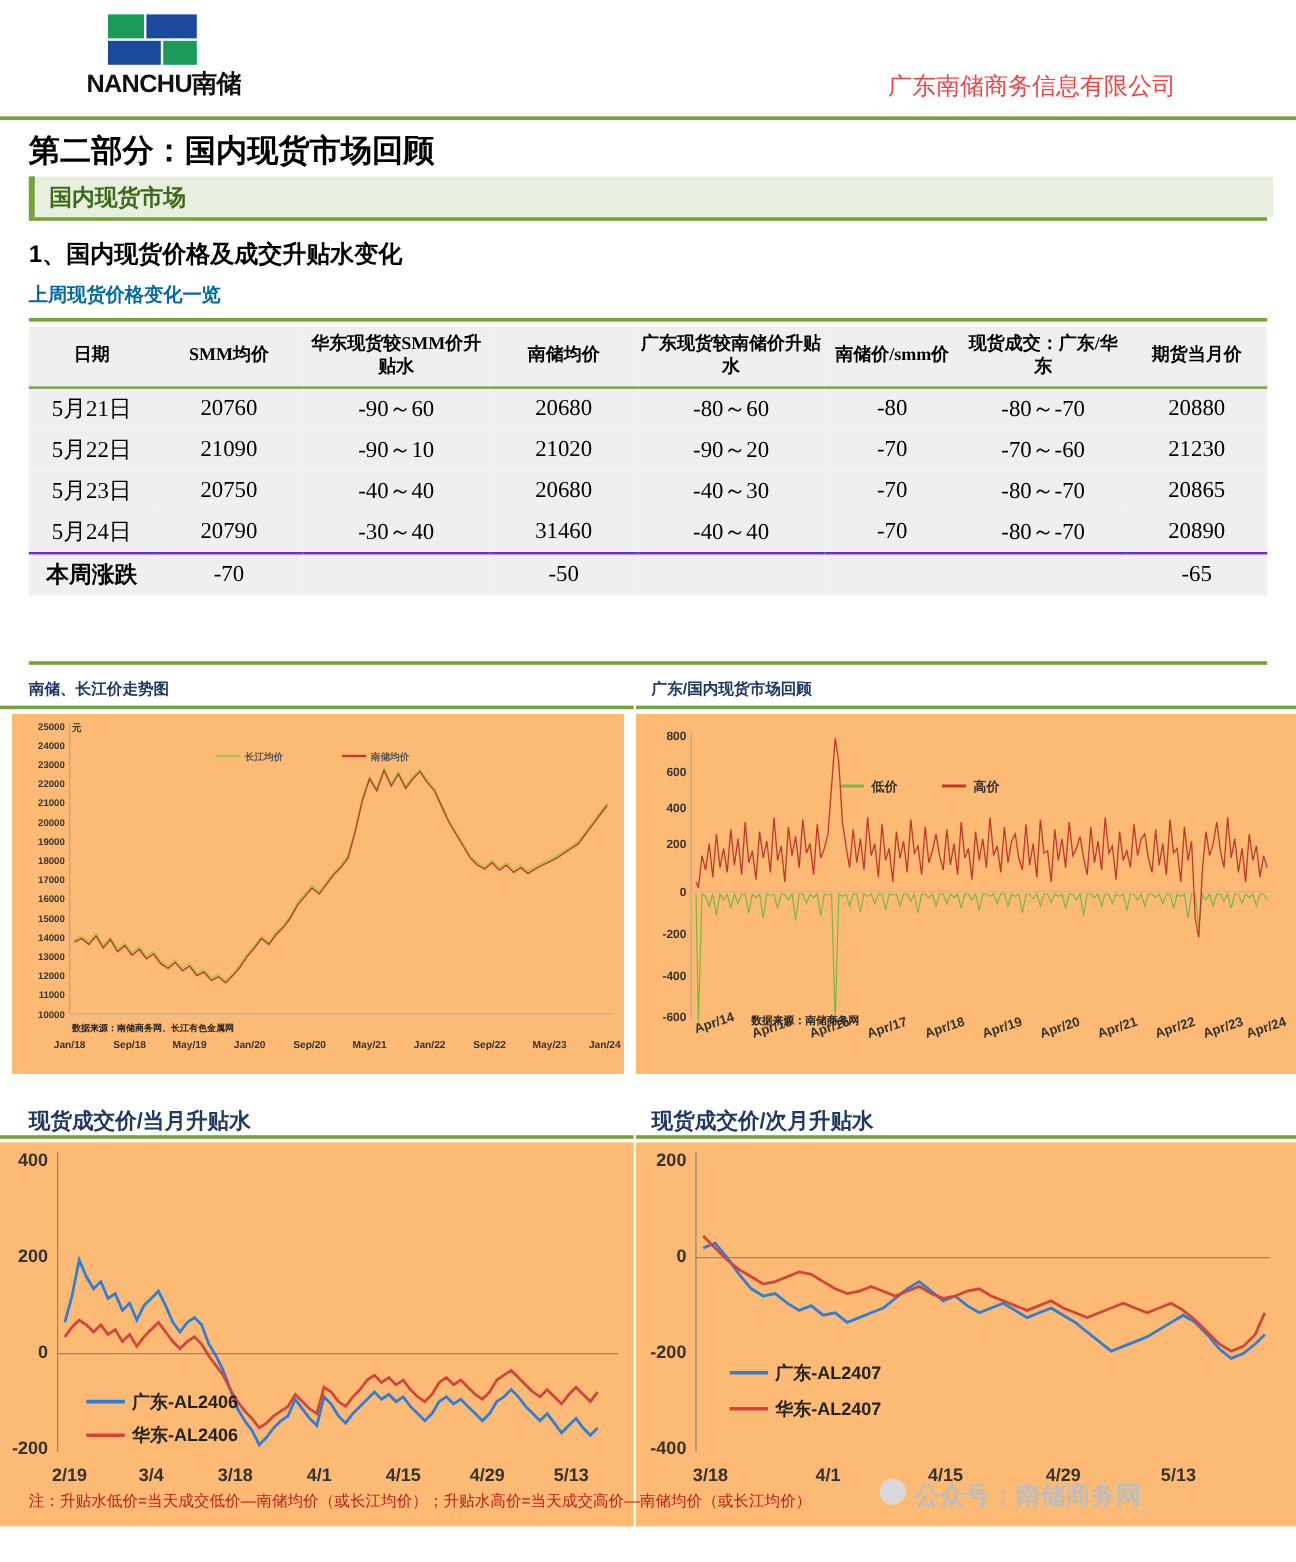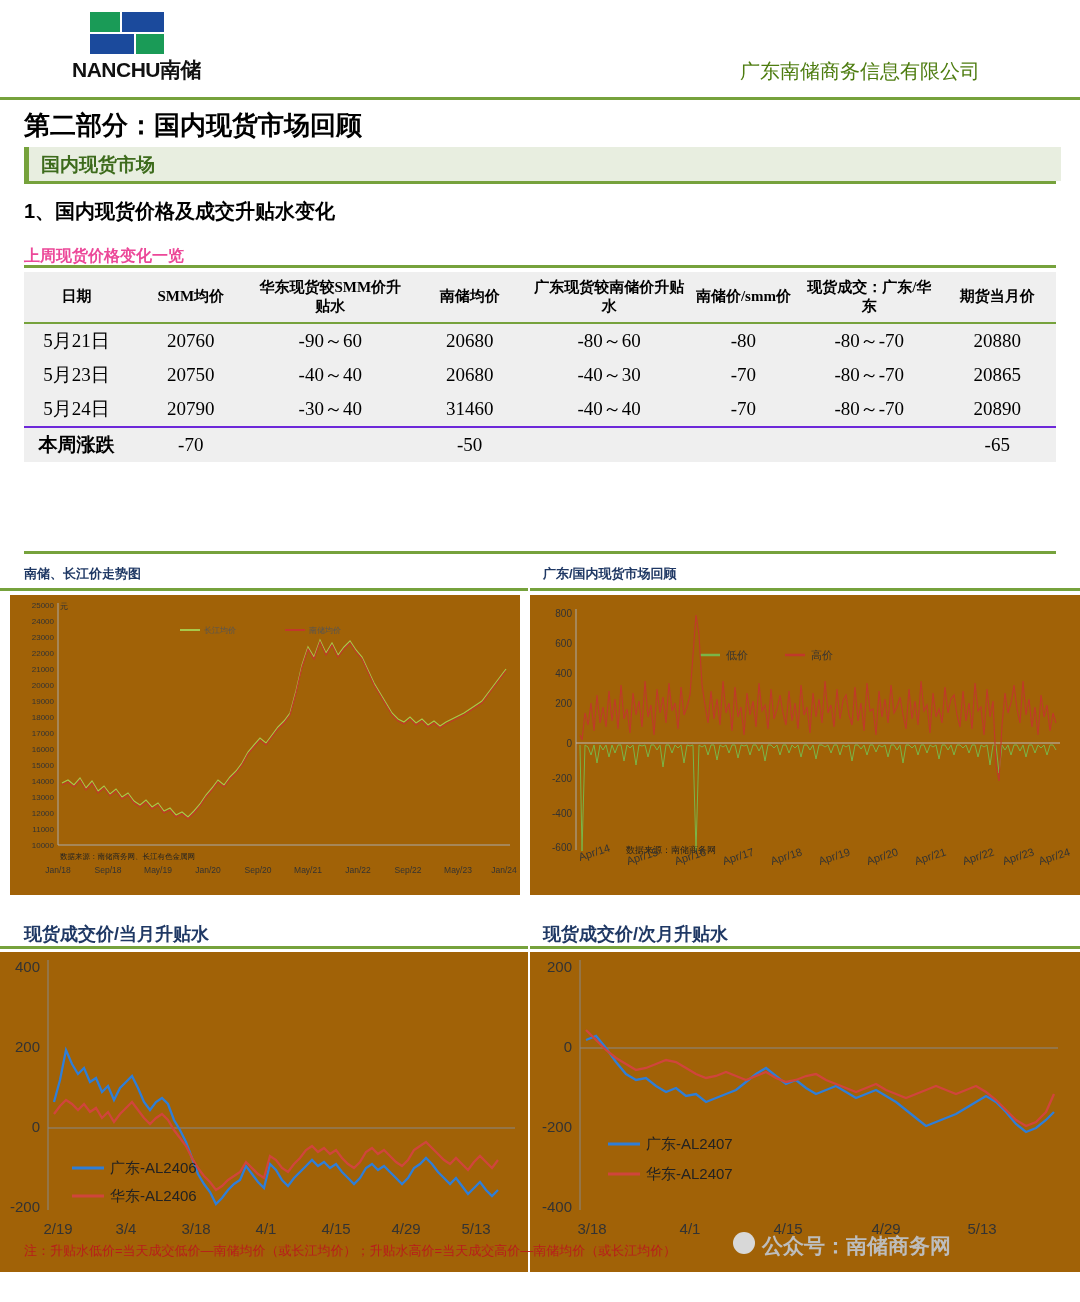"广东南储商务信息有限公司" .company { color: #4d7c0f -> #ef4444 }
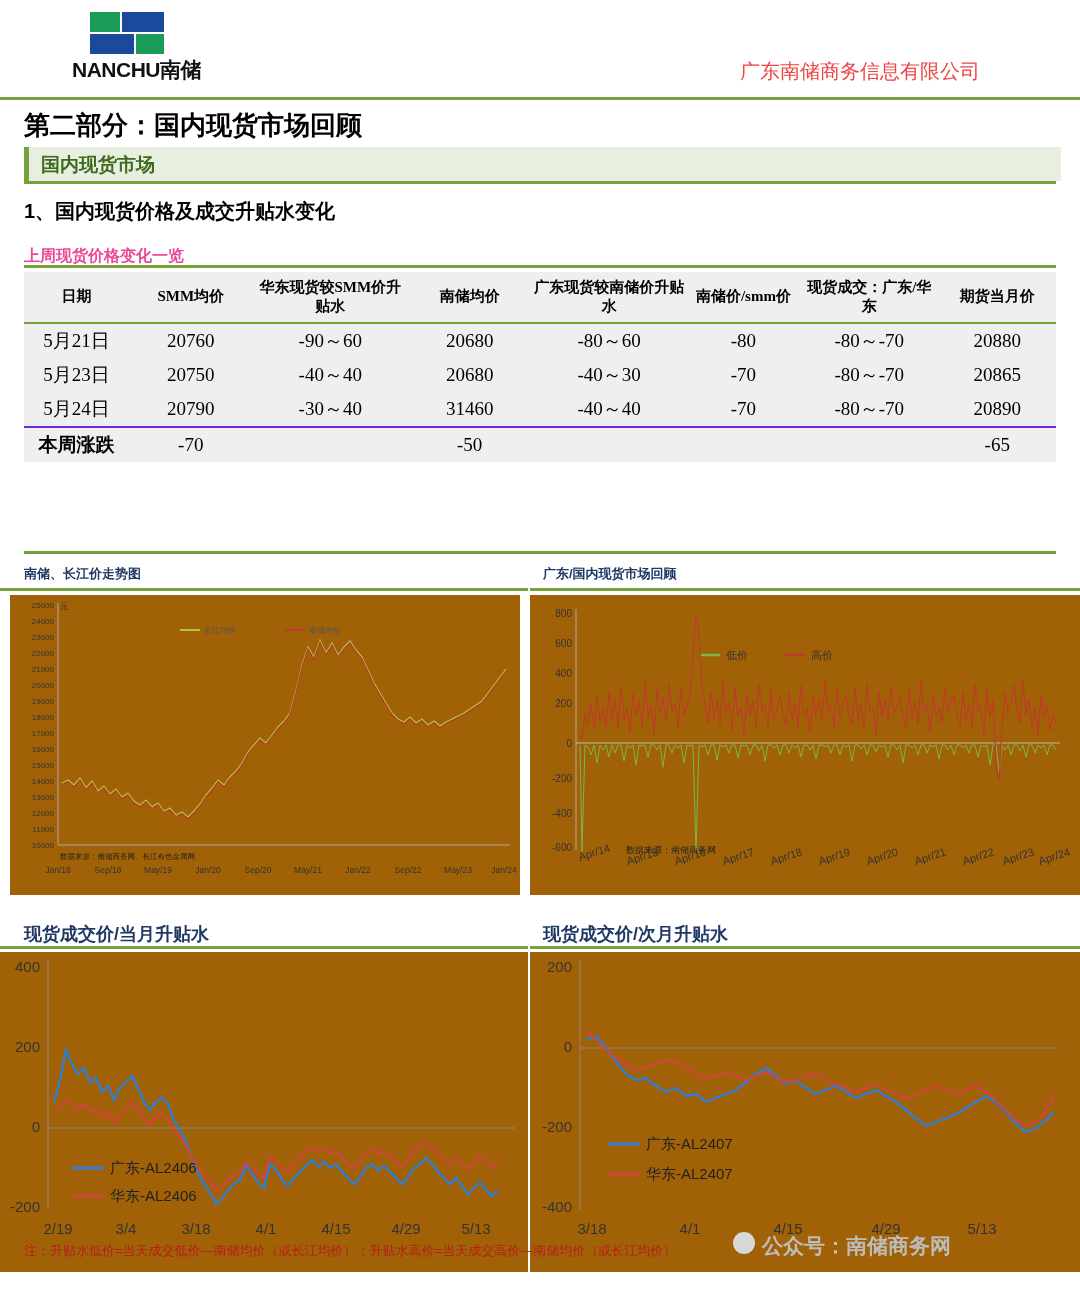"上周现货价格变化一览" .sub-title2 { color: #ec4899 -> #0369a1; top: 246px -> 236px }
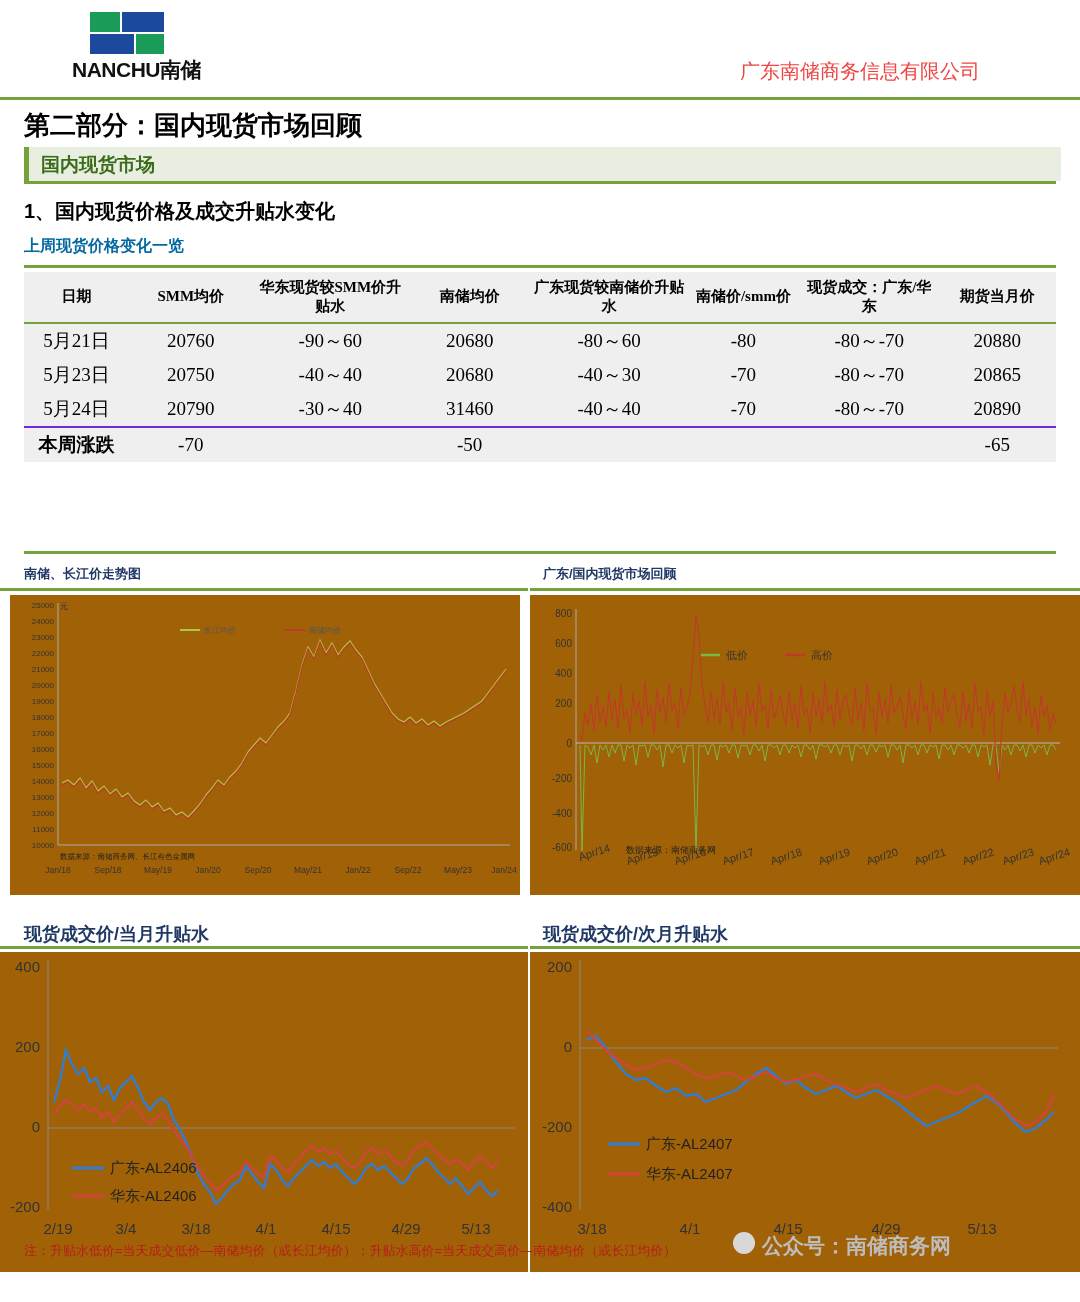"5月22日" tr { html: none -> <tr> <td>5月22日</td> <td>21090</td> <td>-90～10</td> <td>21020</td> <td>-90～20</td> <td>-70</td> <td>-70～-60</td> <td>21230</td> </tr> }
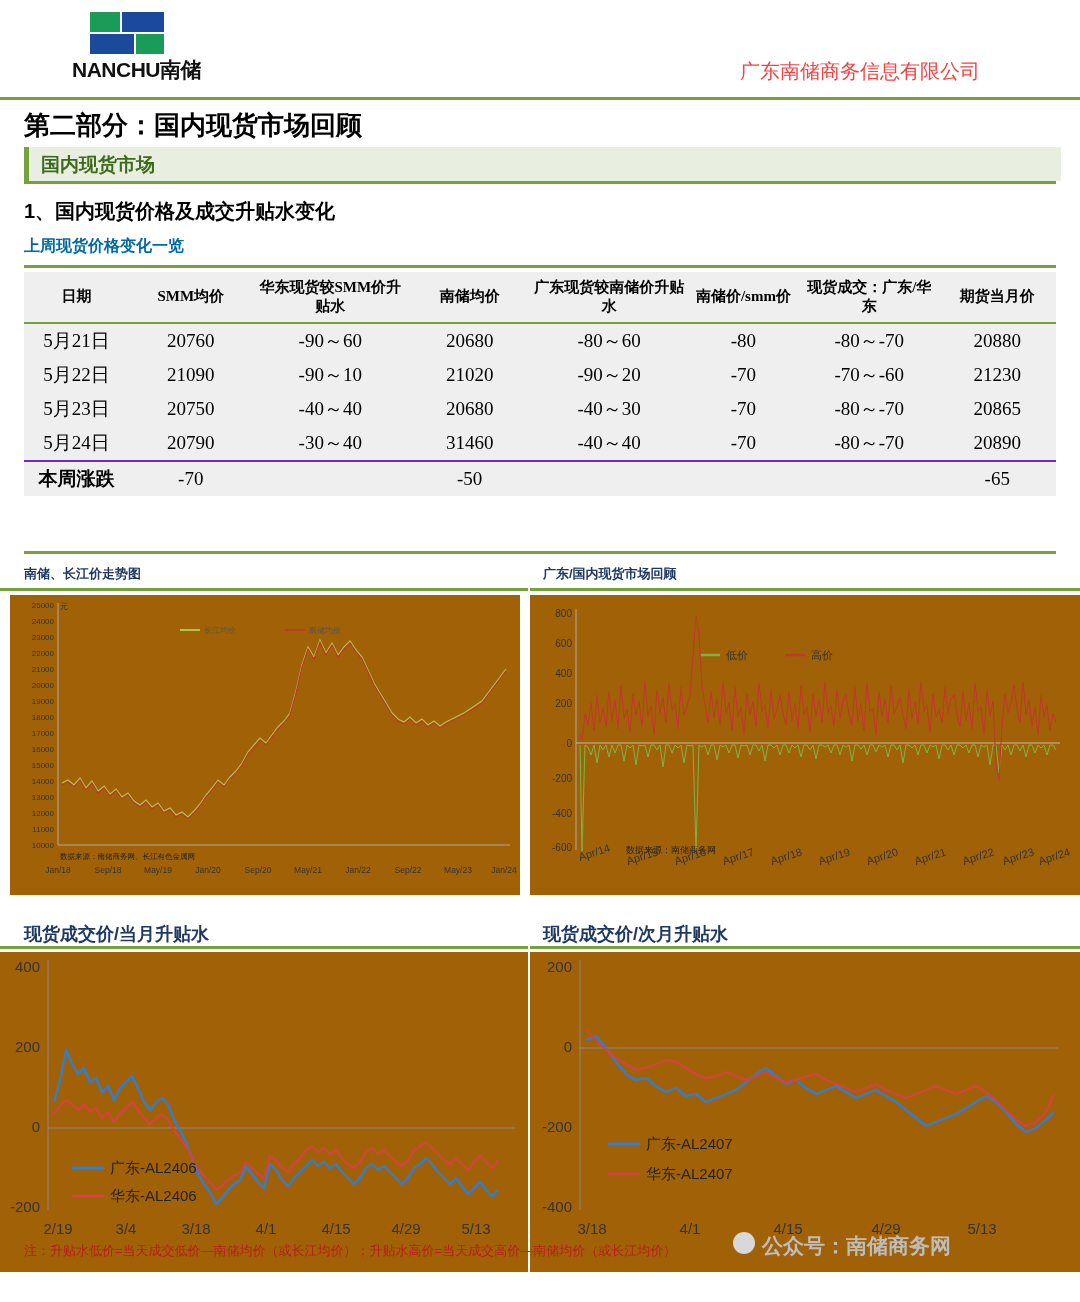"25000" .chart { background: #a16207 -> #fdba74; font-weight: none -> bold }
